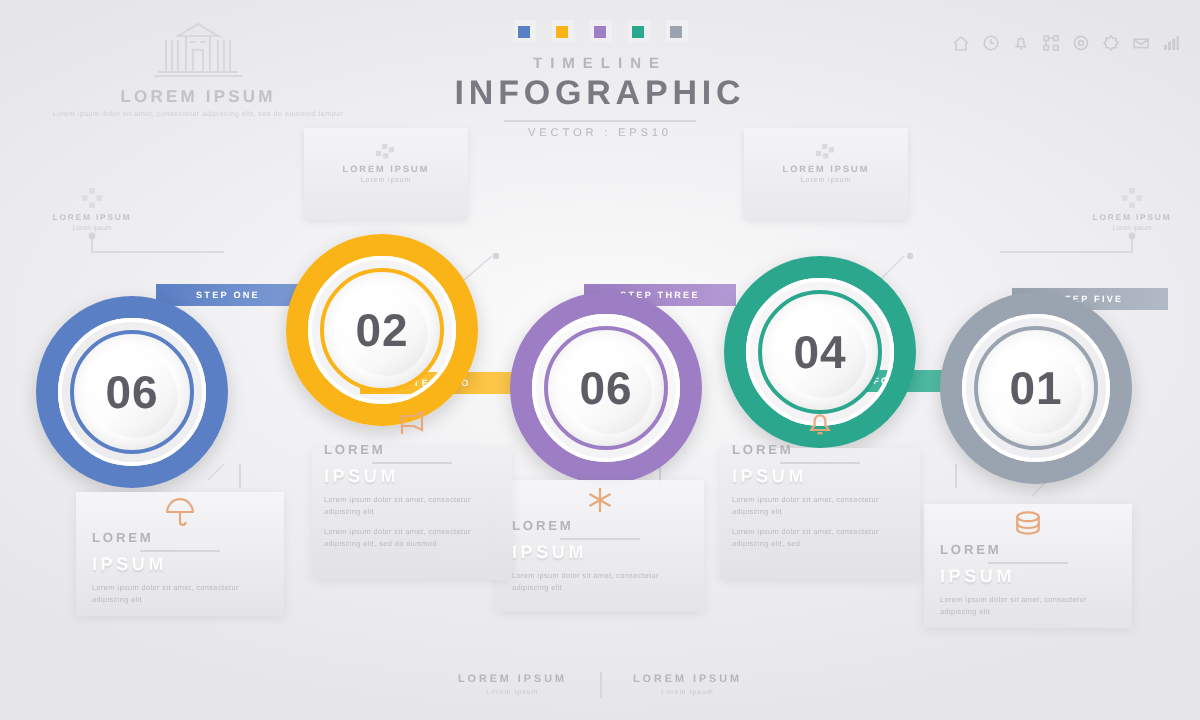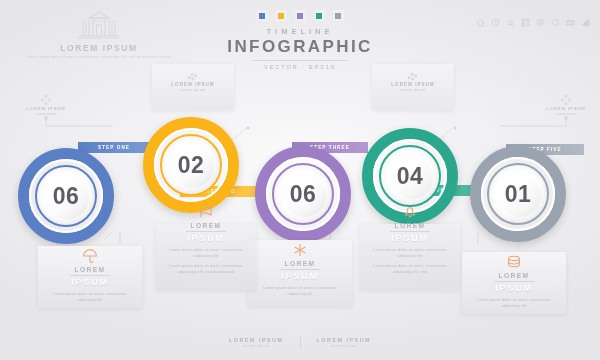"IPSUM" .block { text-align: center -> none }
